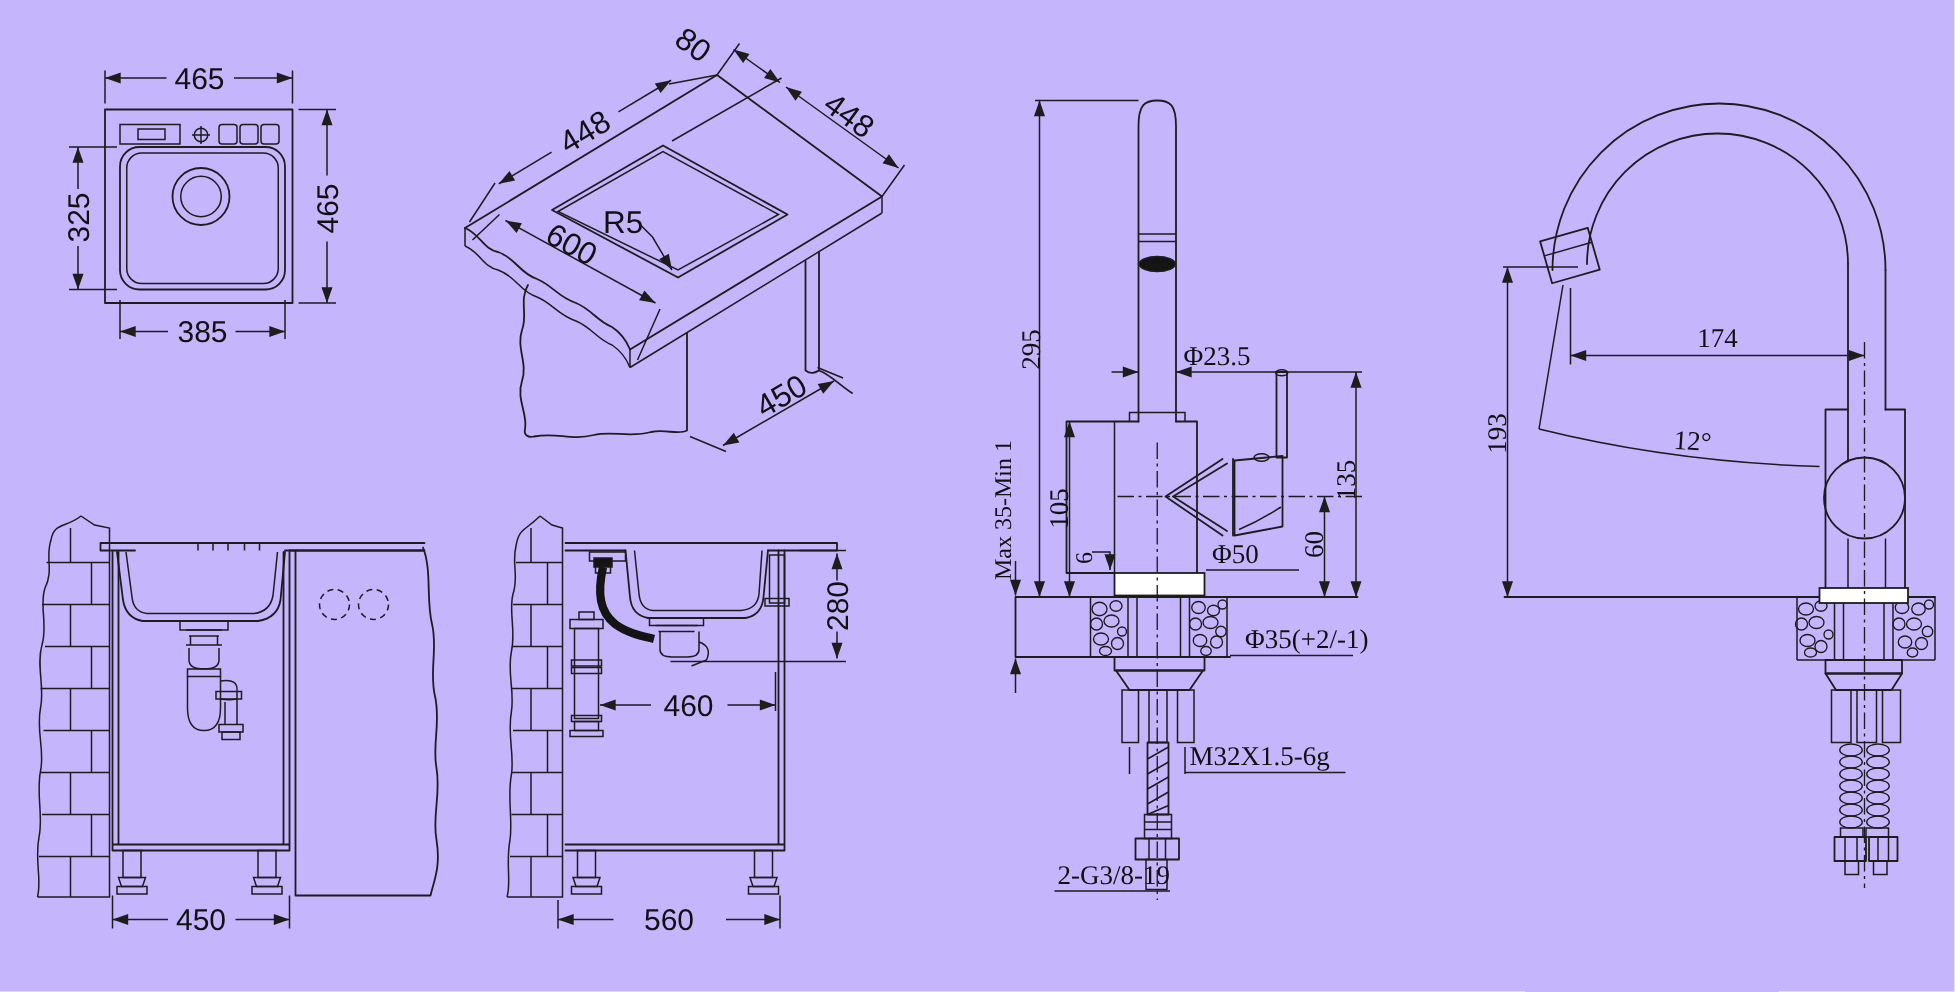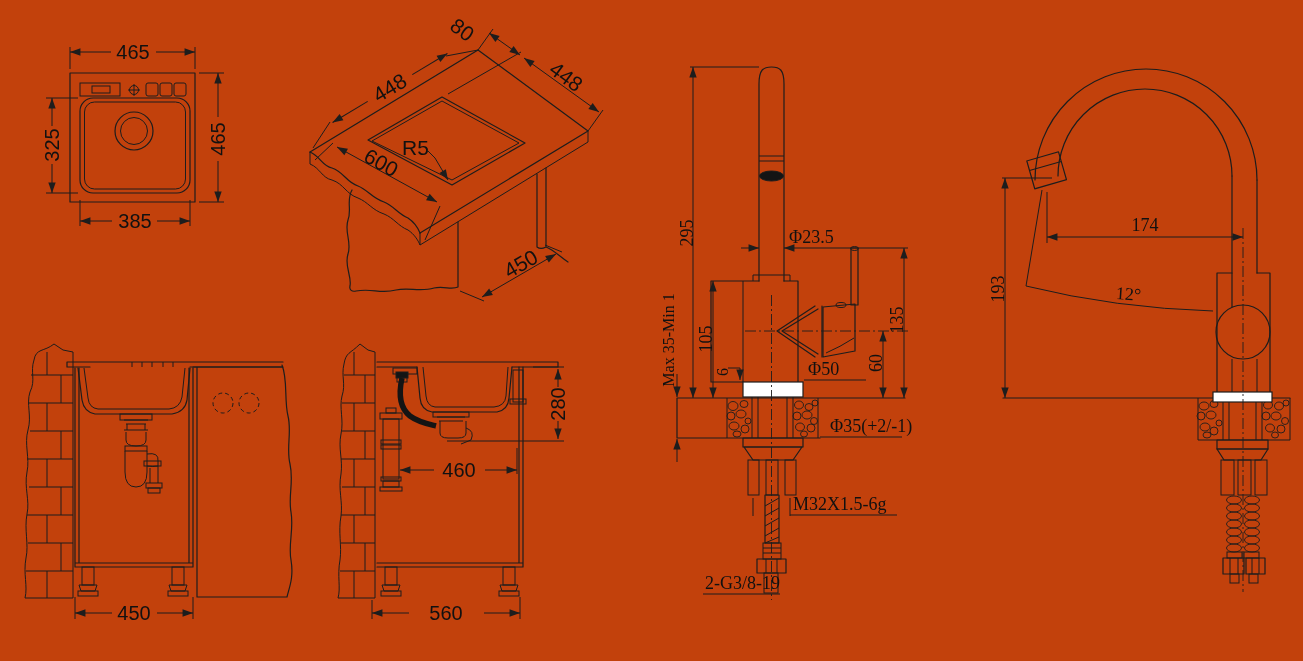"465" .stage { background: #c2410c -> #c4b5fd }
